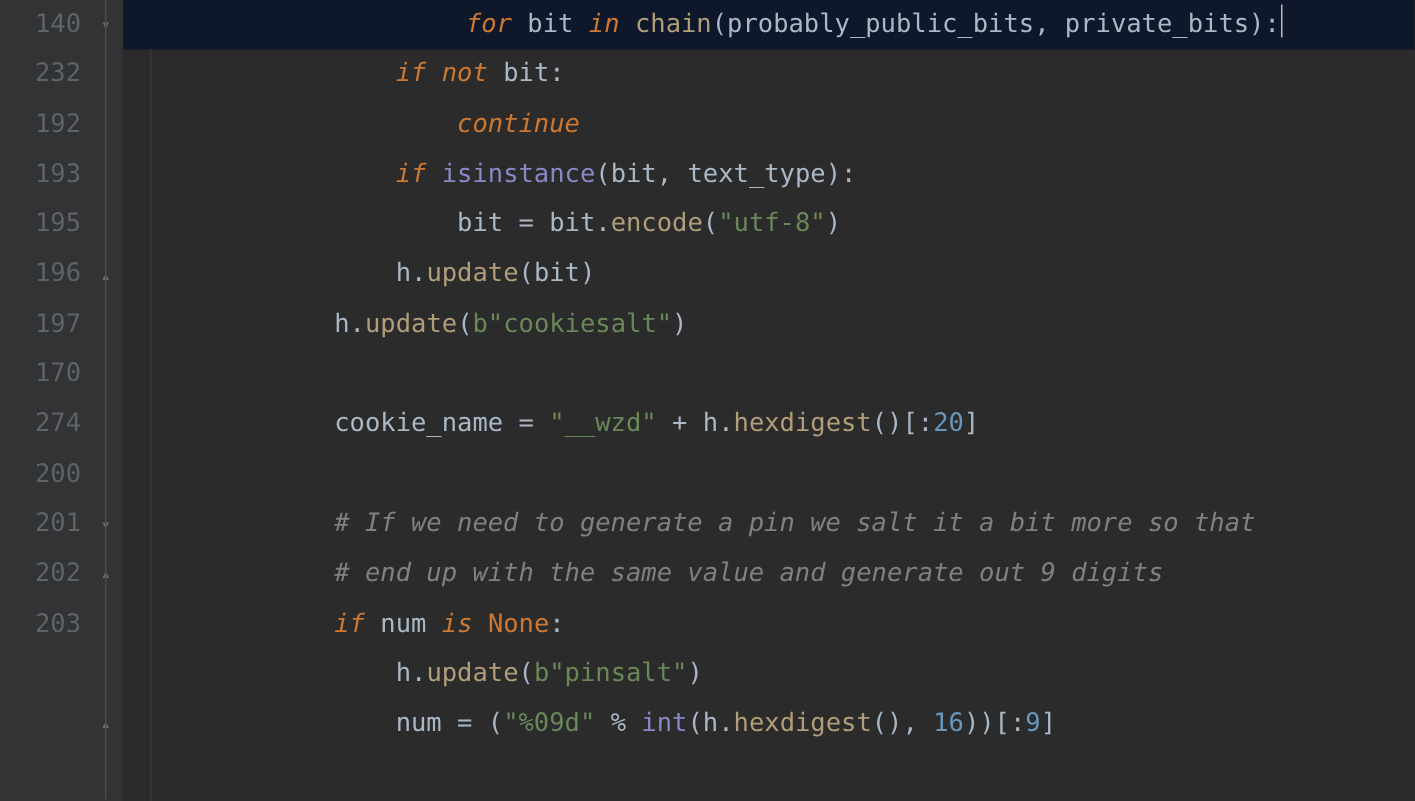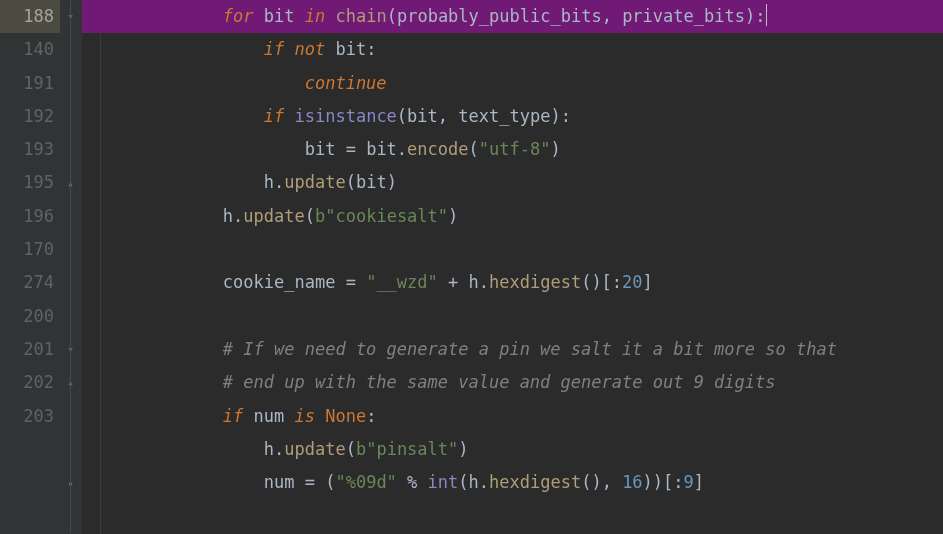"188" div.ln { html: <div>188</div> -> none }
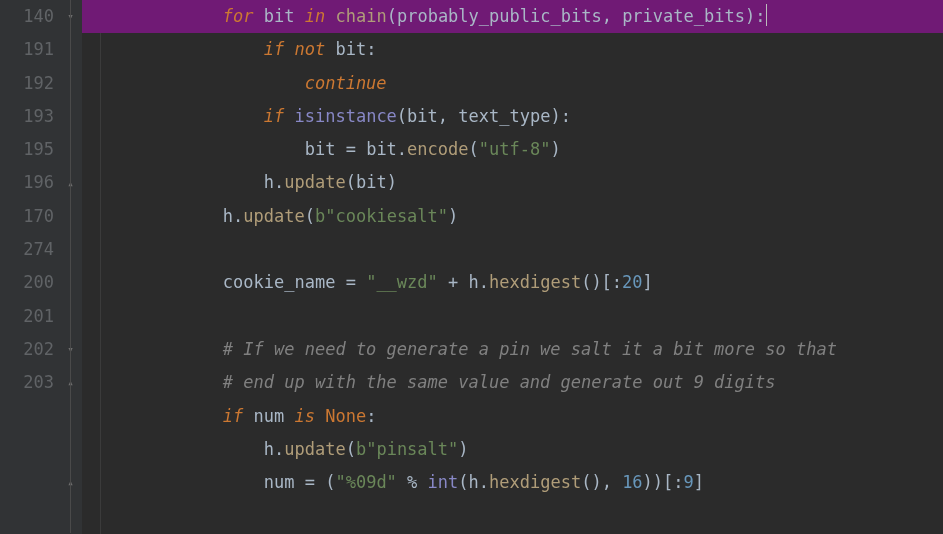"for bit in chain(probably_public_bits," .code .row.hl { background: #701a75 -> #0f172a; text-align: none -> center }
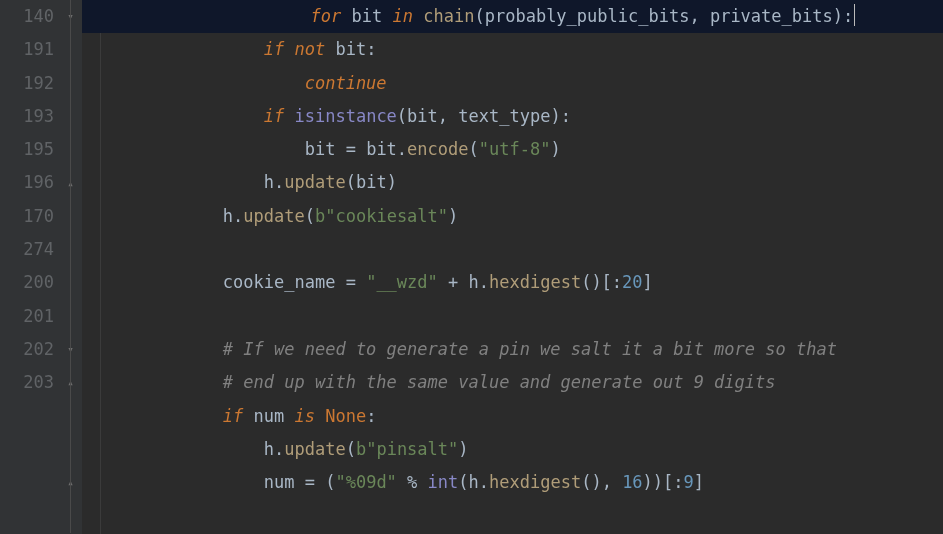"191" div.ln { text: 191 -> 232 }
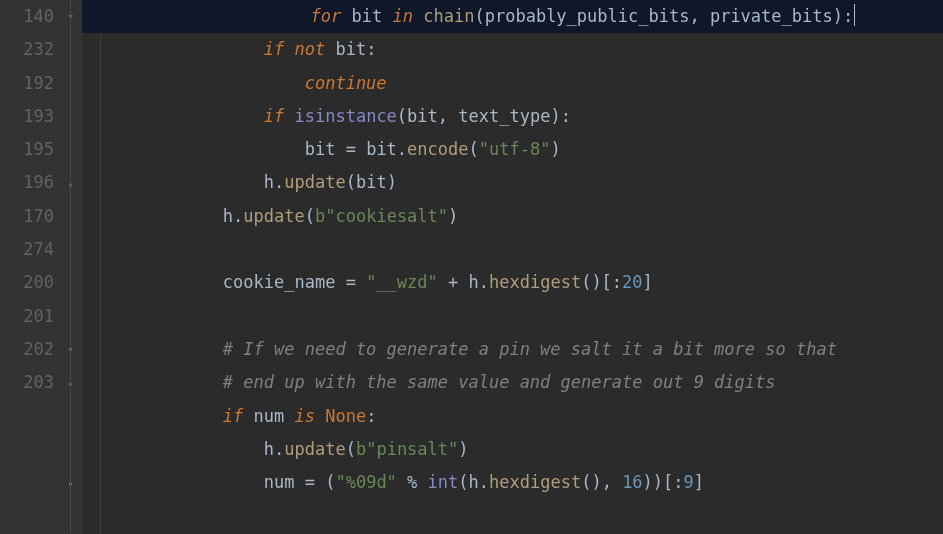"197" div.ln { html: none -> <div>197</div> }
